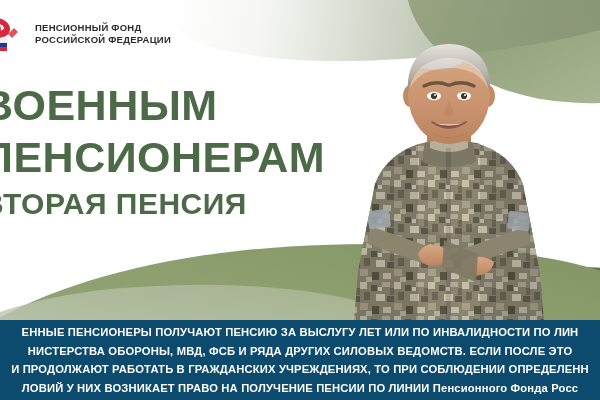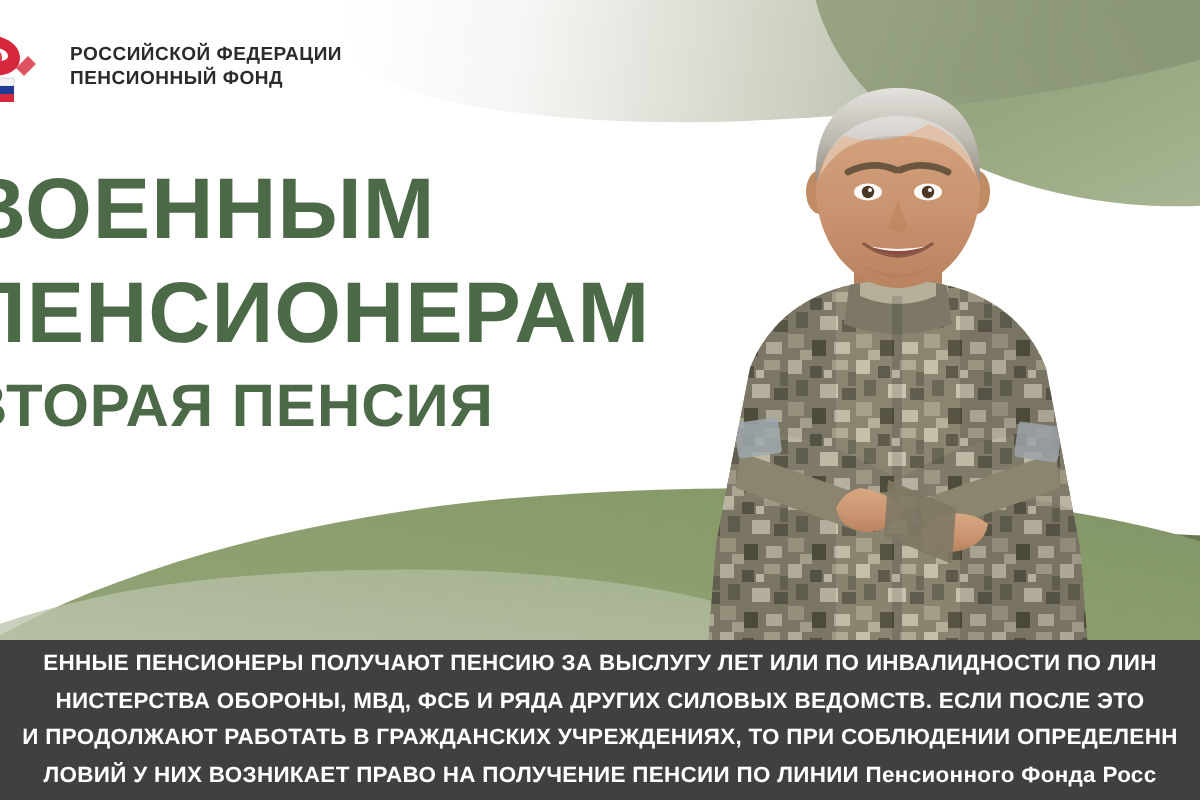"РОССИЙСКОЙ ФЕДЕРАЦИИ" span { order: before "ПЕНСИОННЫЙ ФОНД" -> after "ПЕНСИОННЫЙ ФОНД" }
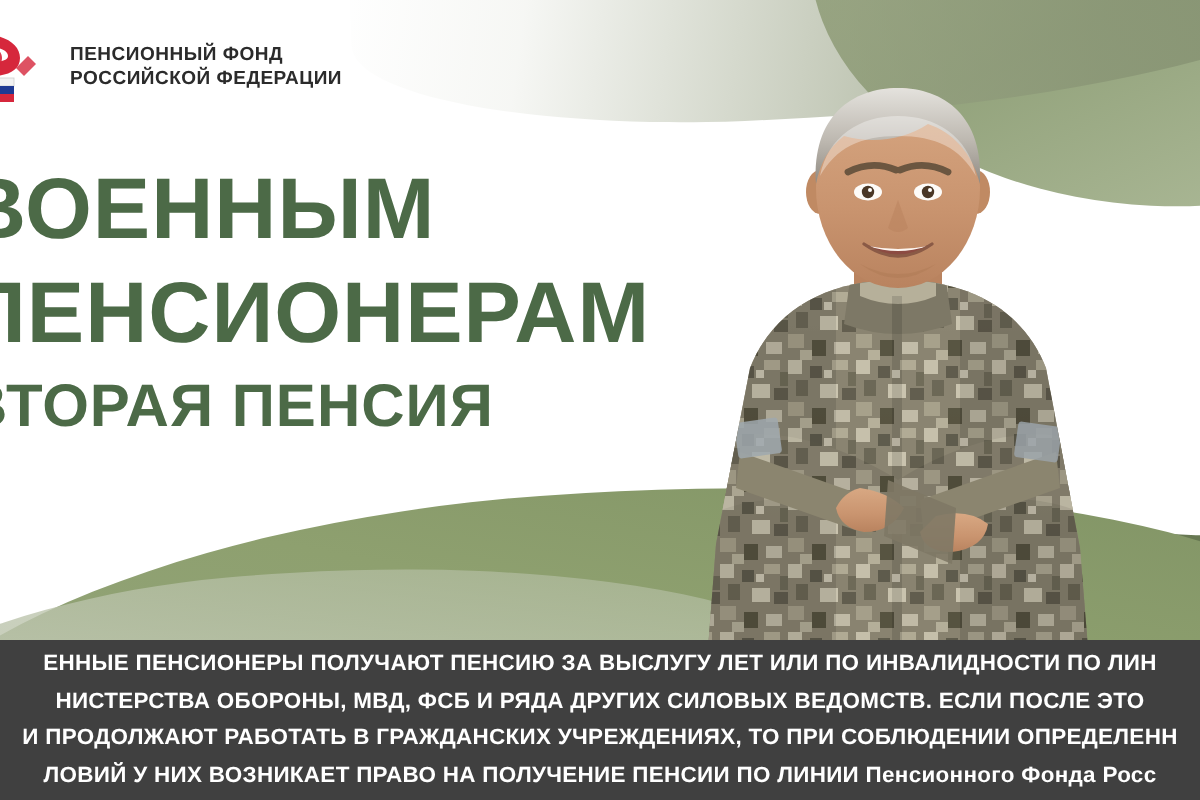"ЕННЫЕ ПЕНСИОНЕРЫ ПОЛУЧАЮТ ПЕНСИЮ ЗА" #info-banner { background: #404040 -> #0c4a6e }
